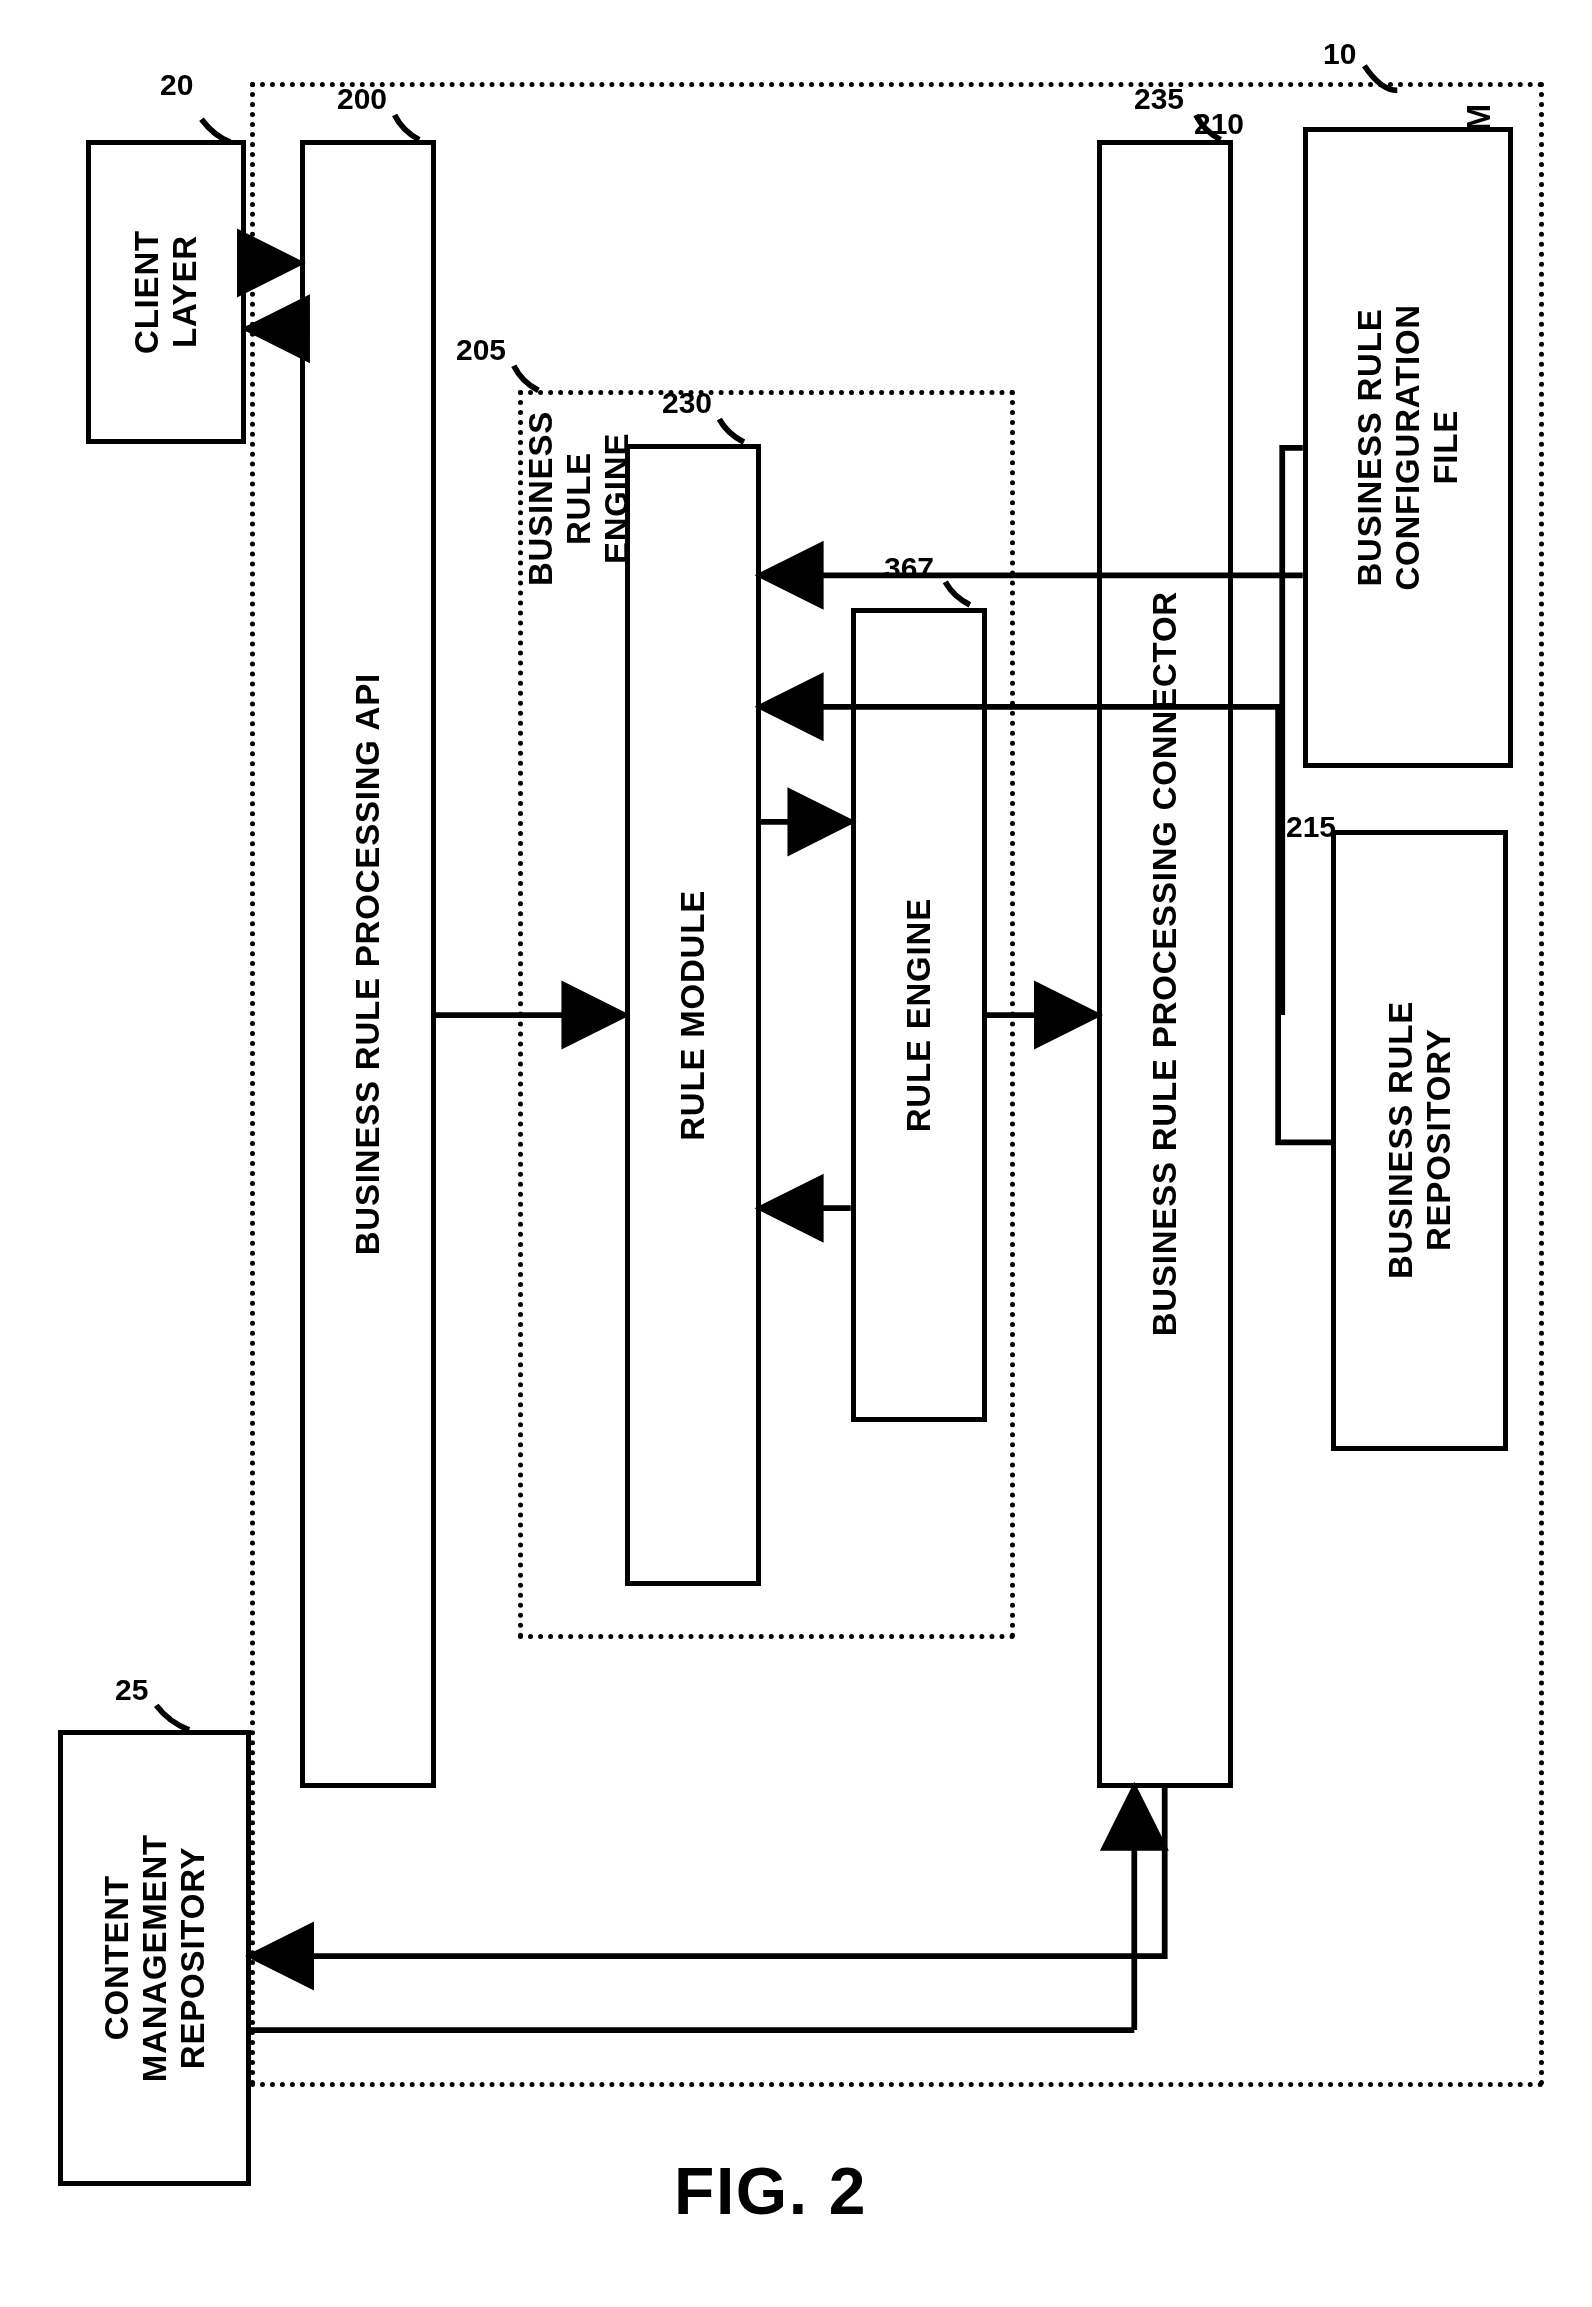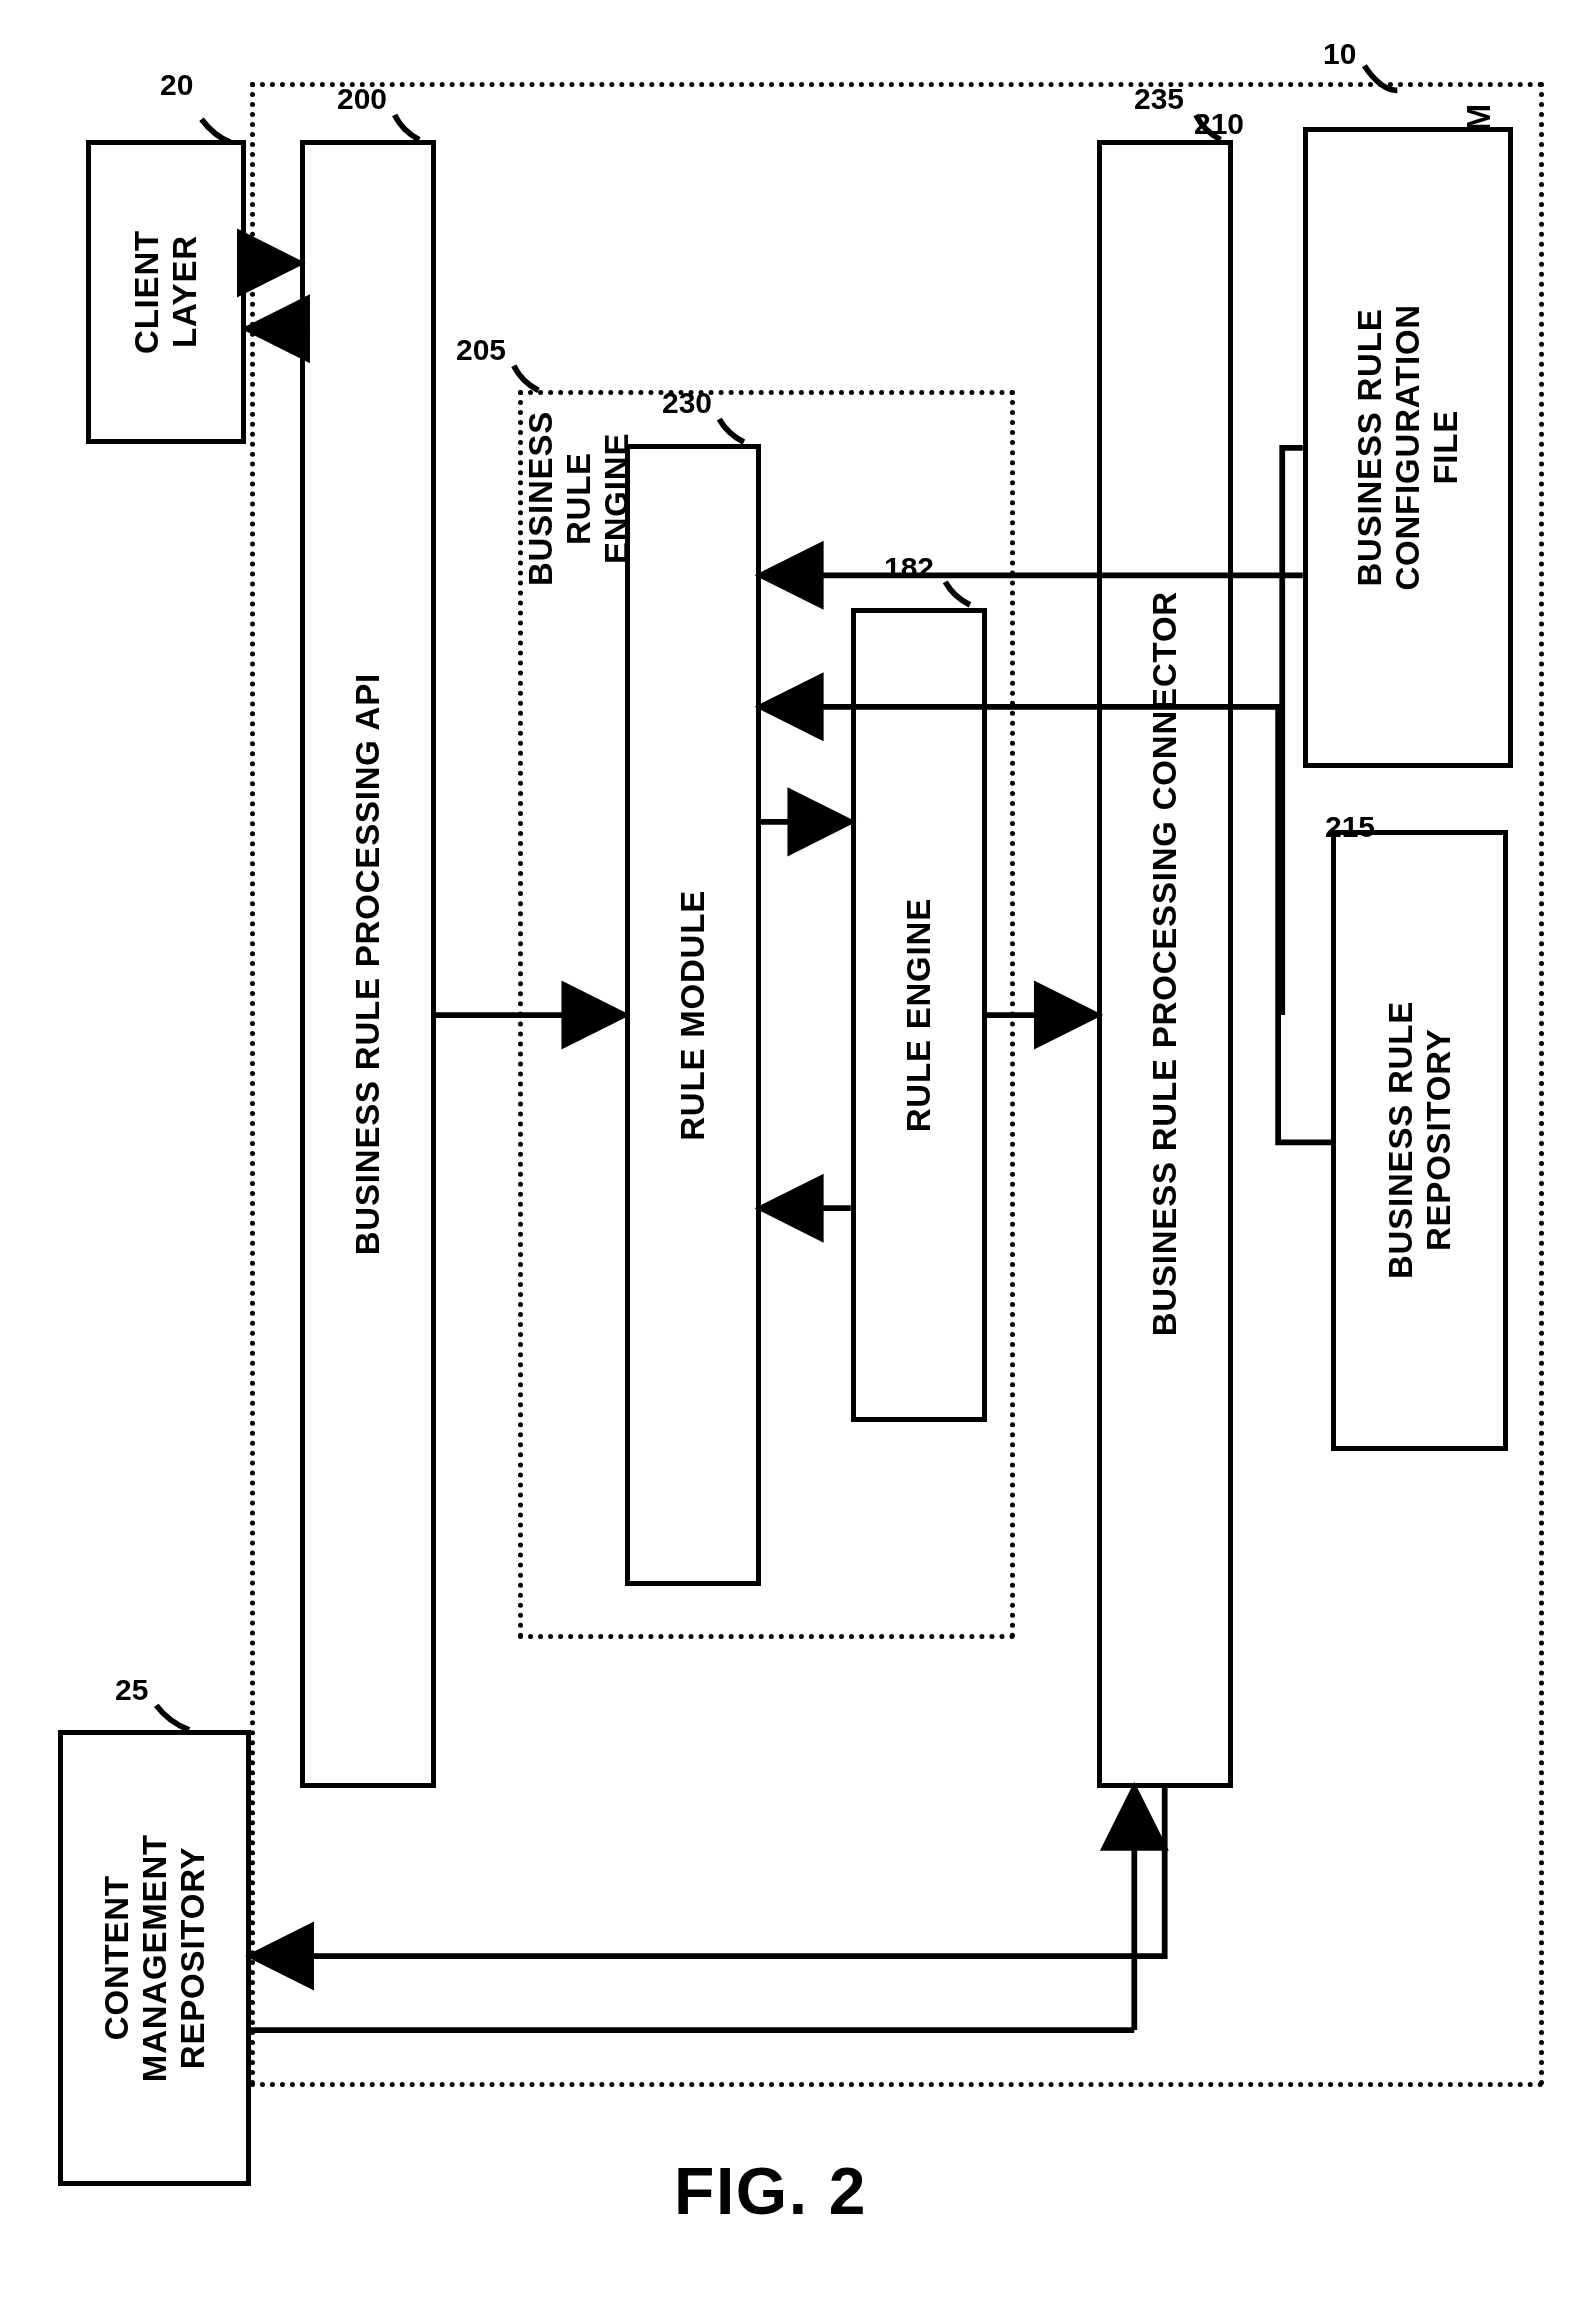"182" div.refnum { text: 182 -> 367 }
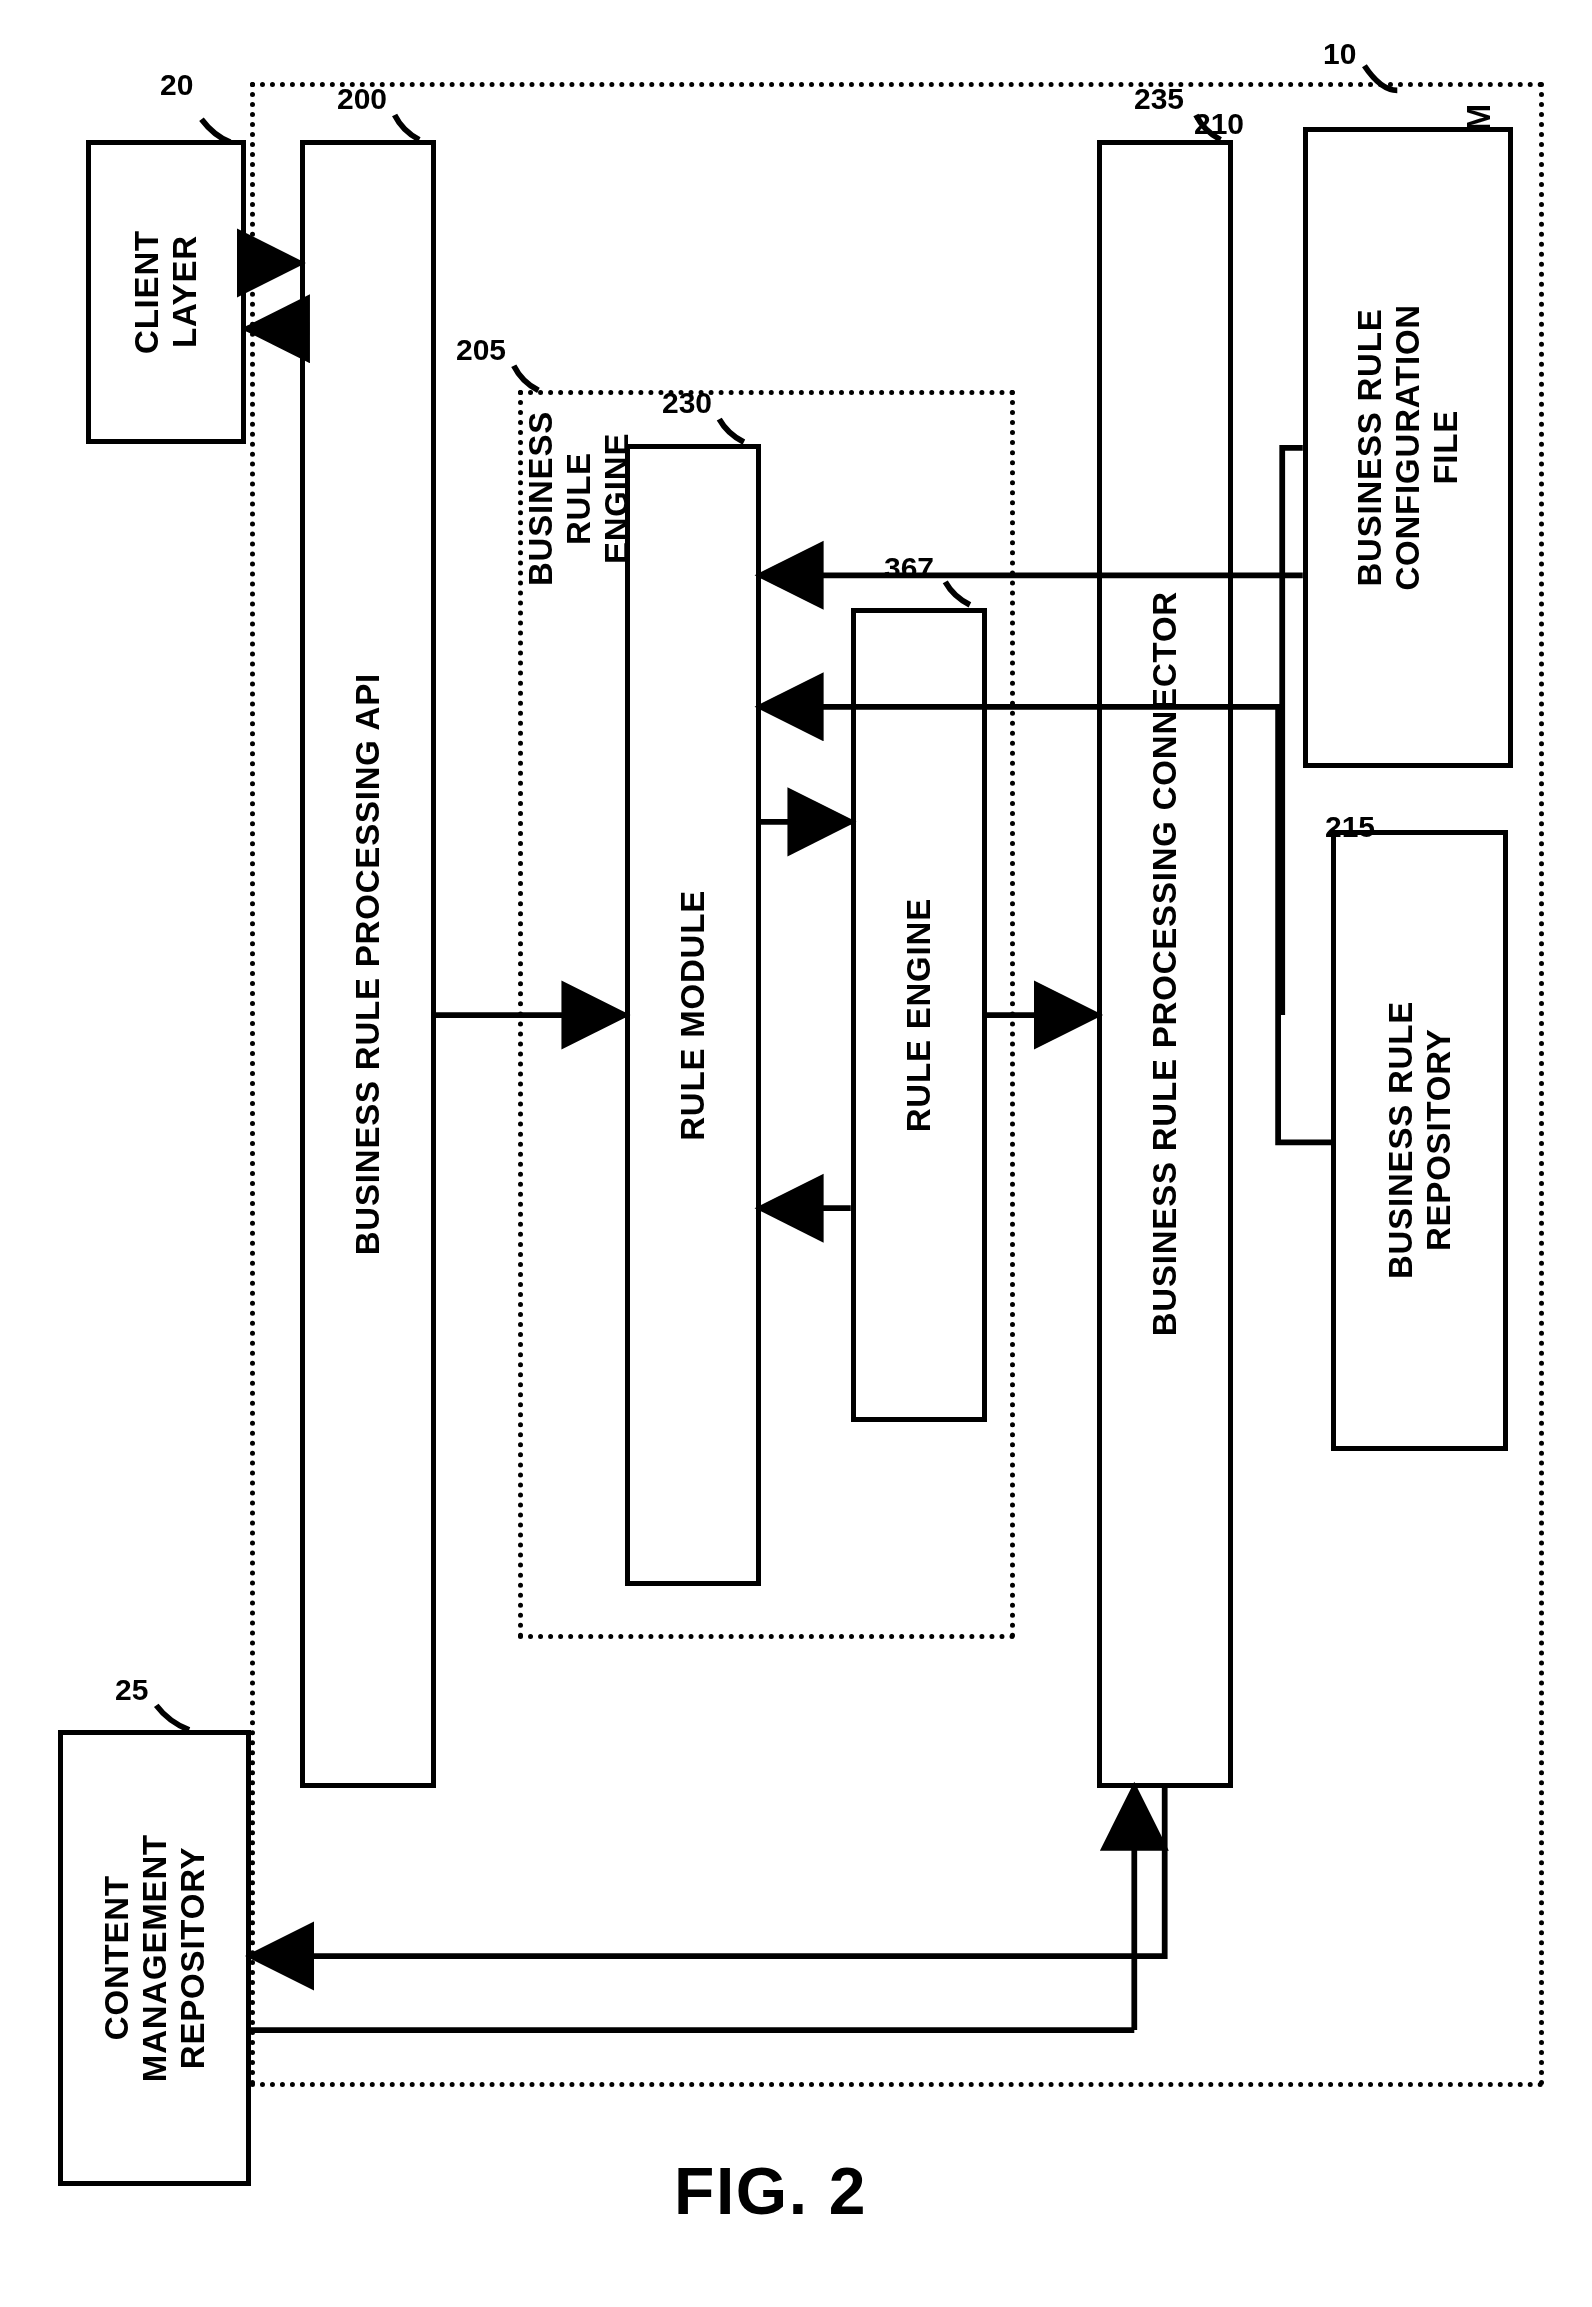"215" div.refnum { margin-left: 39px -> none }
